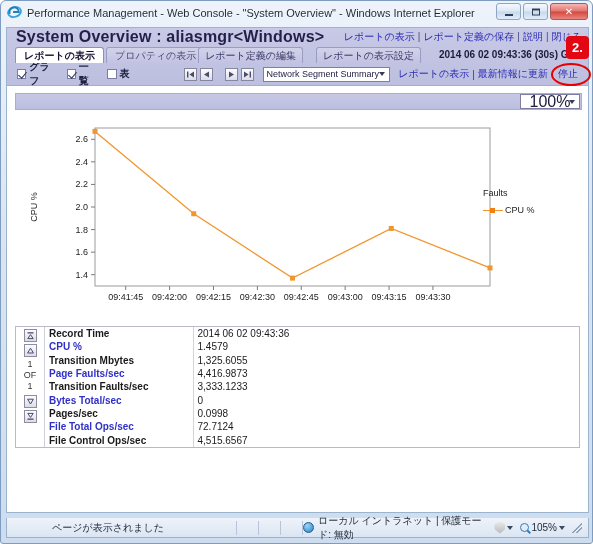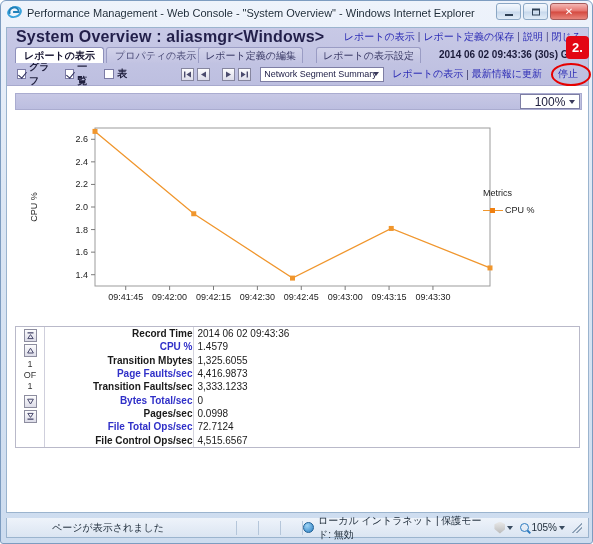"停止" .stop-wrap { margin-left: 10px -> 4px }
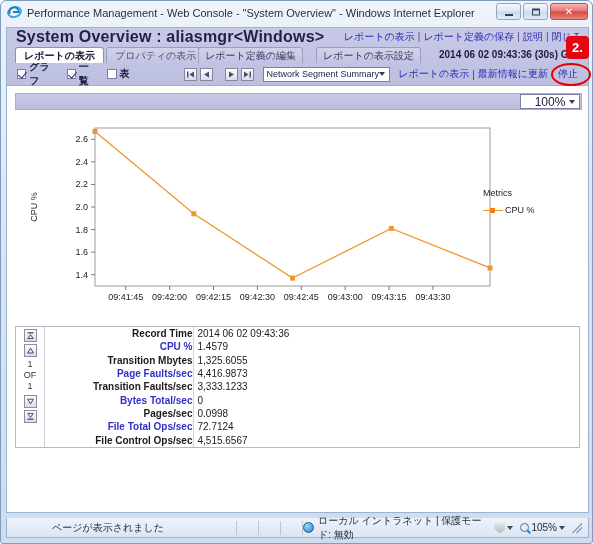"100%" .zoom-sel { font-size: 12px -> 16px }
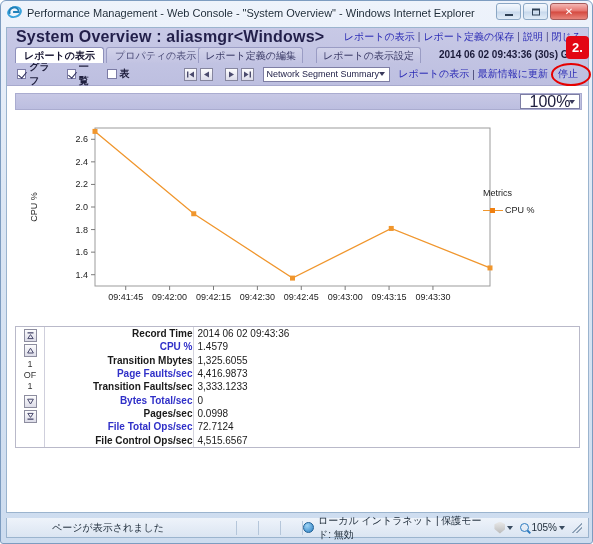"Metrics" div.legend-title { text: Metrics -> Faults }
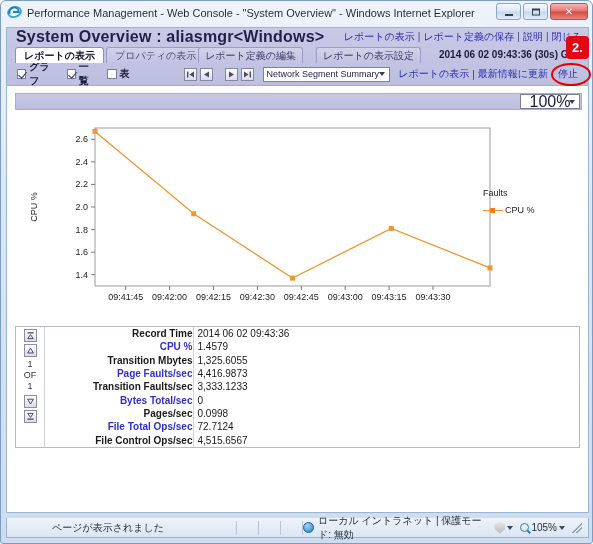"Record Time" .lbl-cell { text-align: right -> none }
